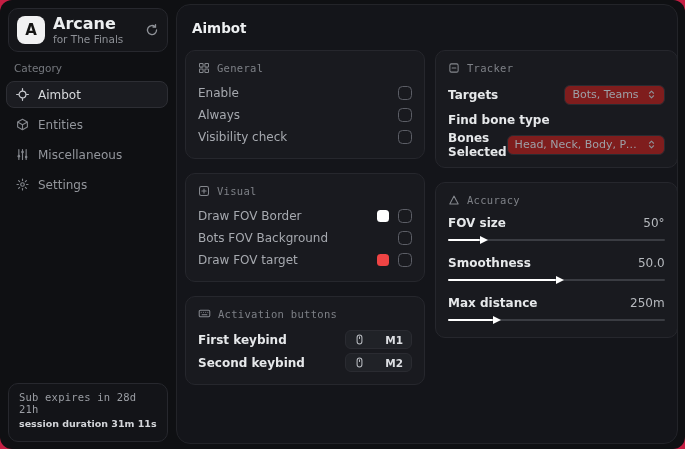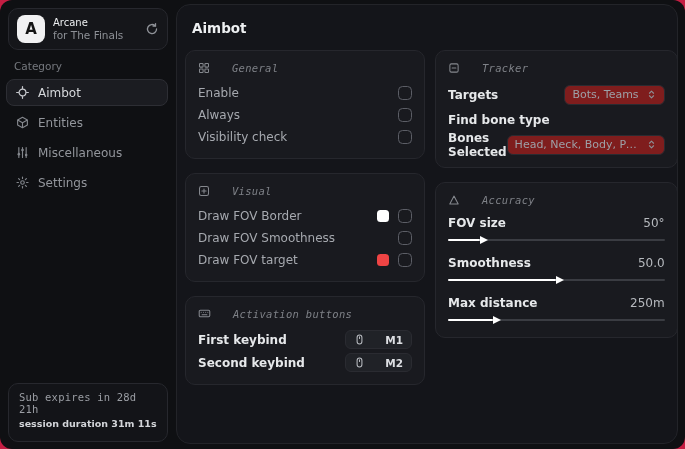"Arcane" .app-name { font-size: 10px -> 16px; font-weight: normal -> bold }
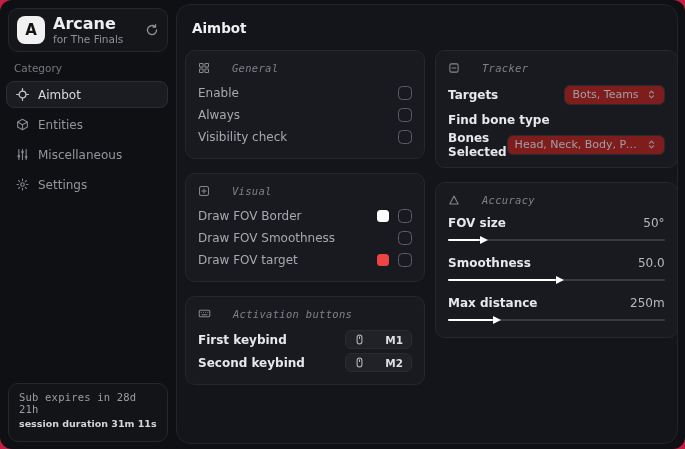"General" .card-head { font-style: italic -> none; gap: 22px -> 7px }
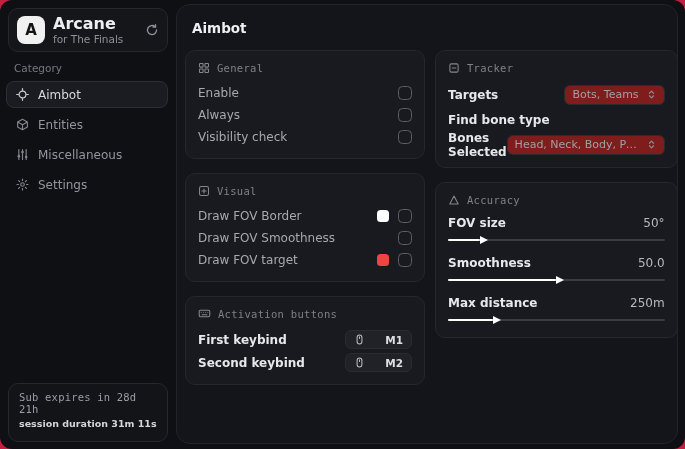"Draw FOV Smoothness" span.row-label { text: Draw FOV Smoothness -> Bots FOV Background }
